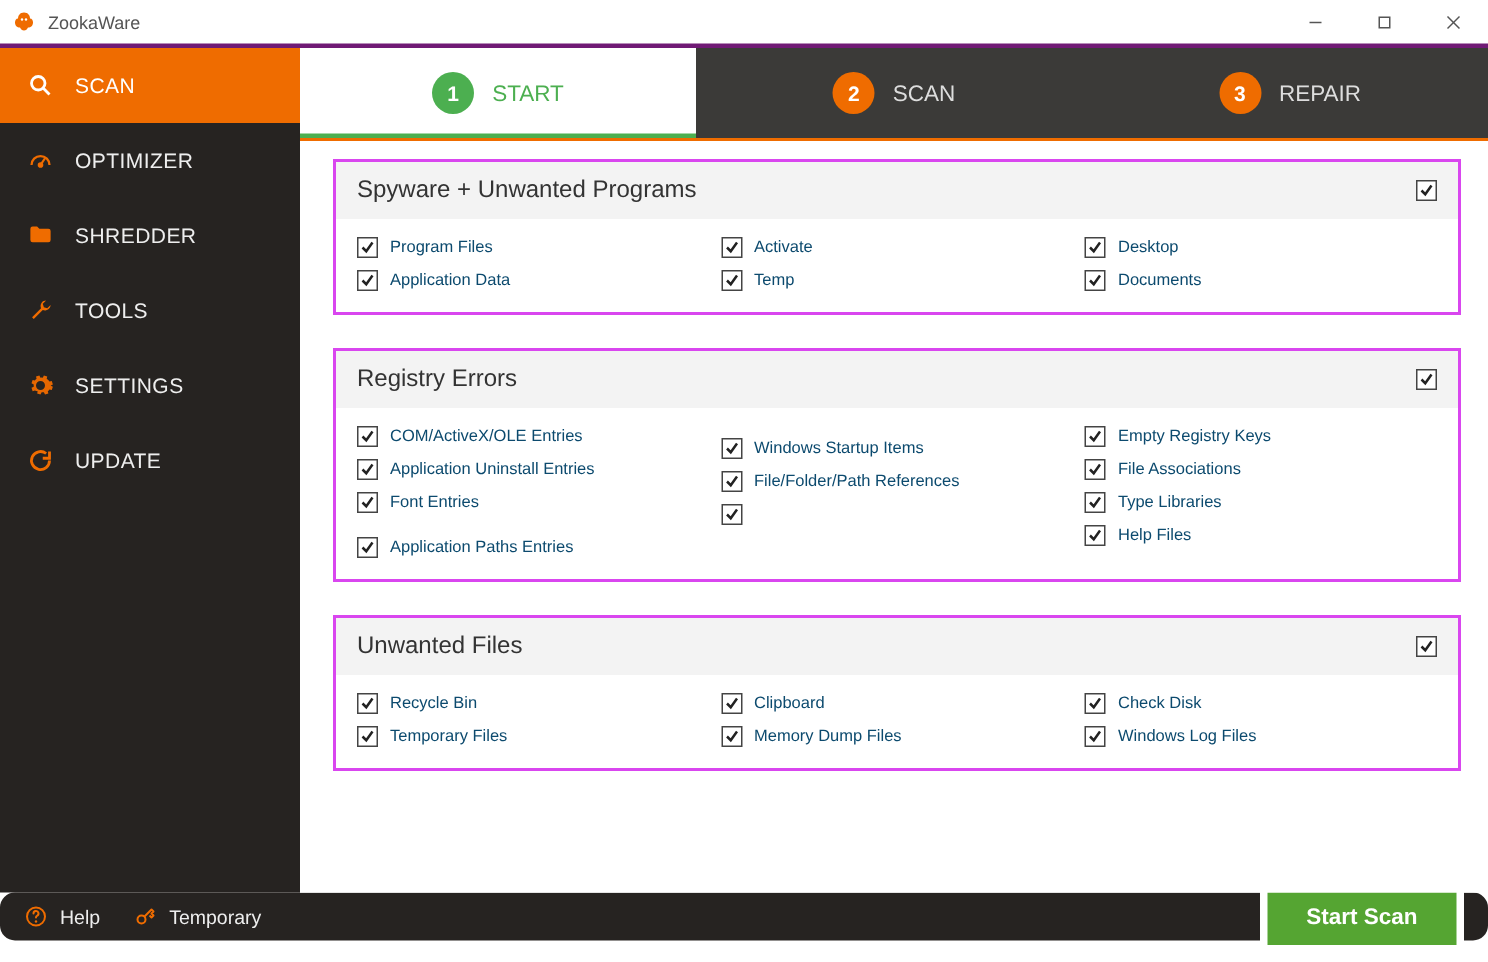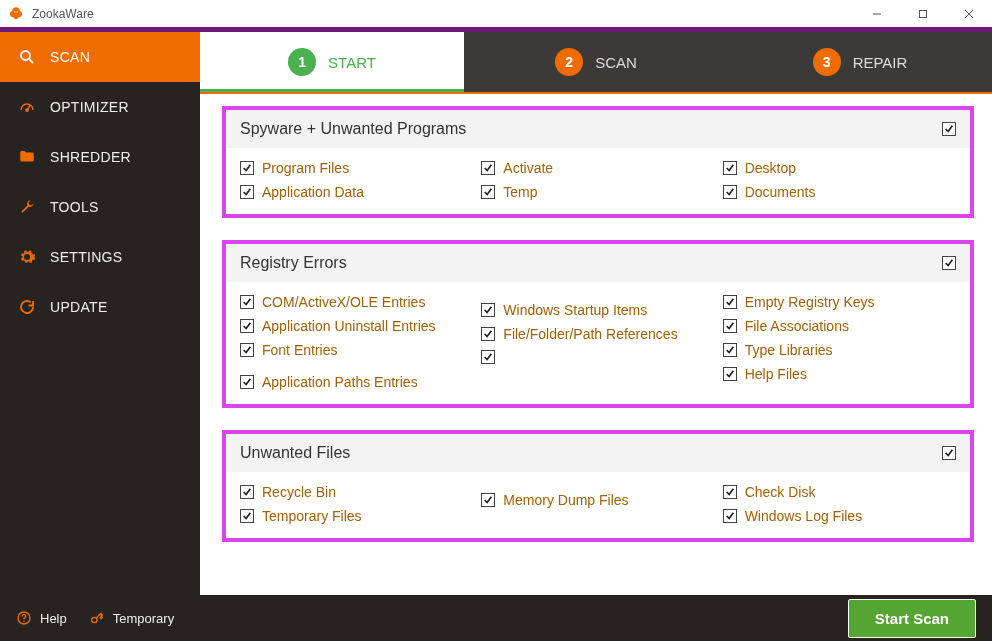"ZookaWare" .titlebar { border-bottom: 5px solid #701a75 -> 3px solid #701a75 }
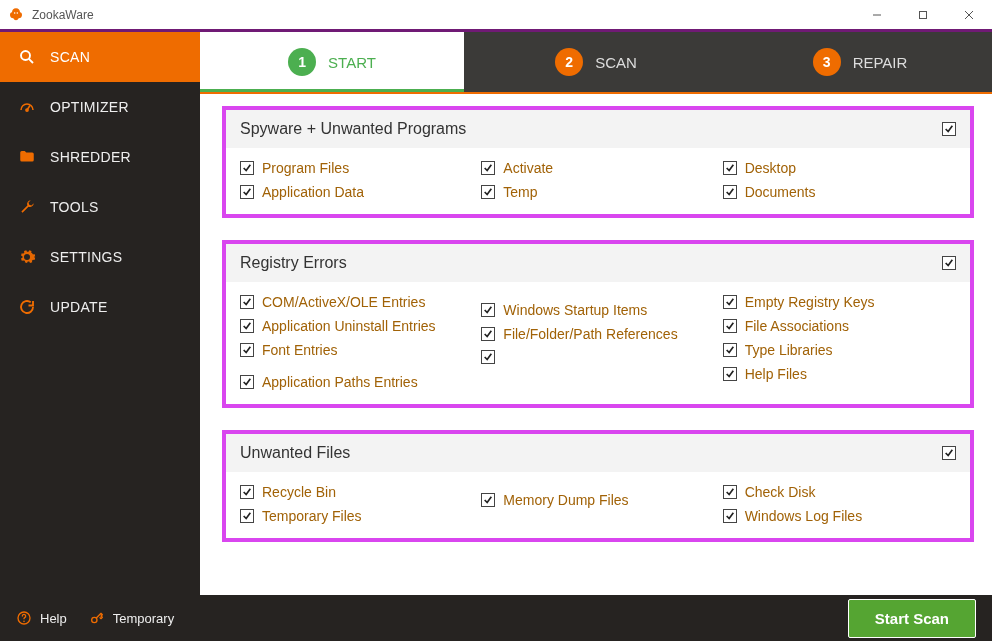"Spyware + Unwanted Programs" .section { border: 4px solid #d946ef -> 2px solid #d946ef }
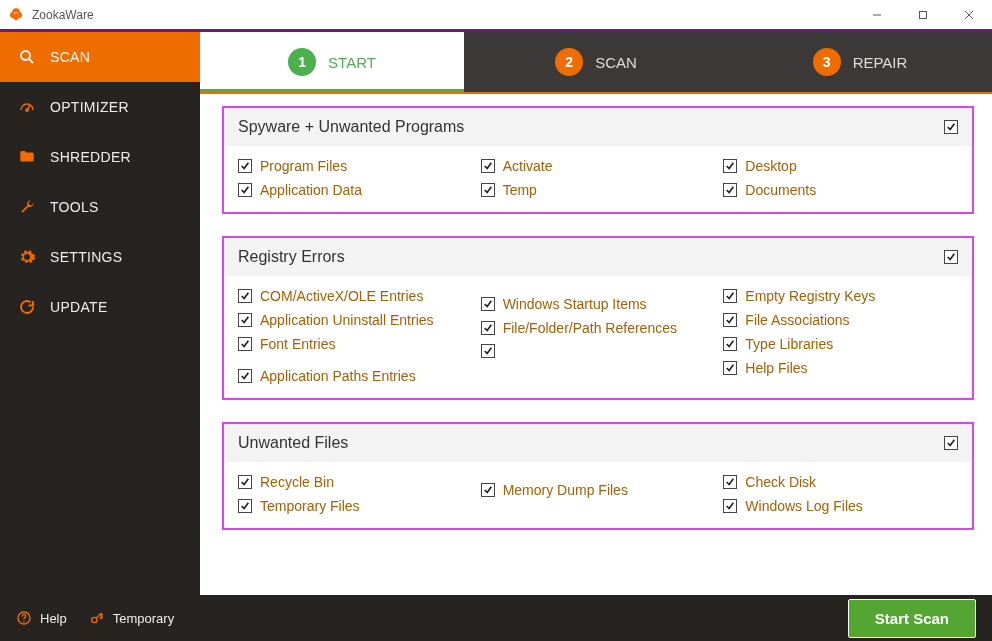"Program Files" .chk { color: #a16207 -> #0c4a6e; font-size: 14px -> 11px }
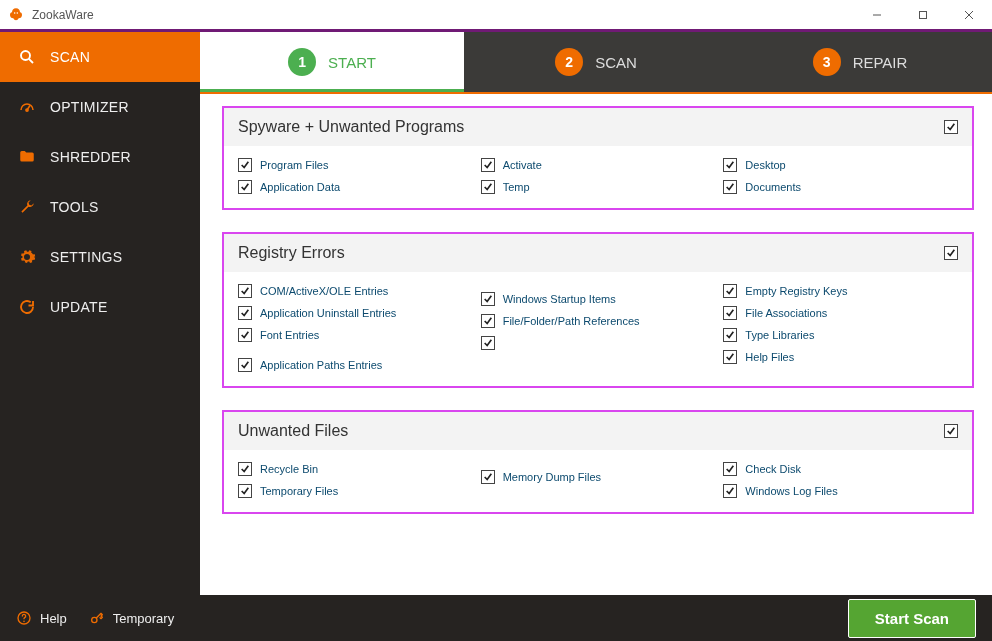"Clipboard" div.chk { html: none -> <div> <span> <svg> <polyline></polyline> </svg> </span> <span>Clipboard</span> </div> }
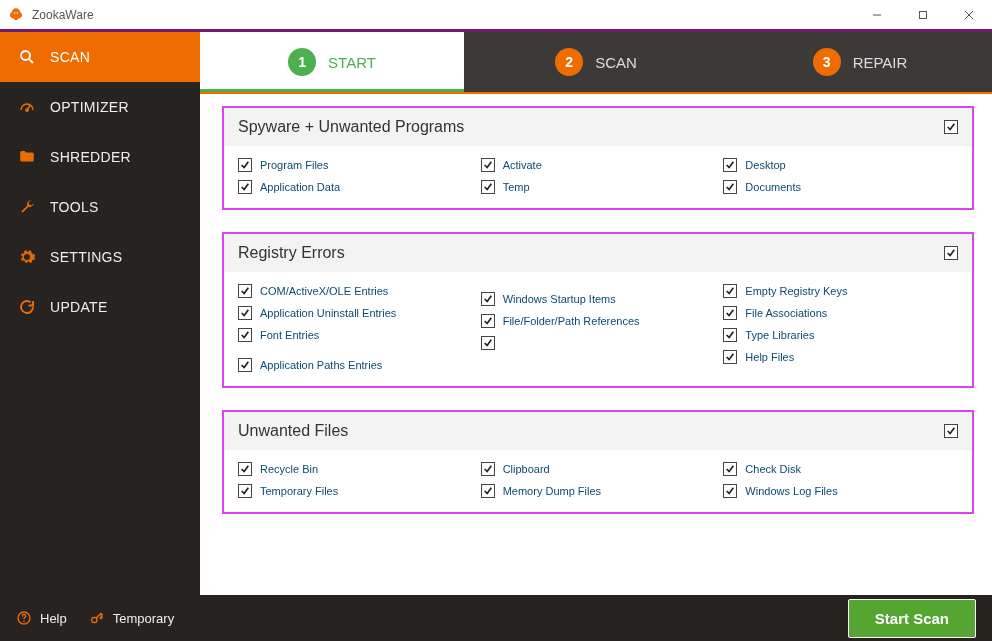"Help" .footer { border-radius: none -> 10px; height: 46px -> 32px }
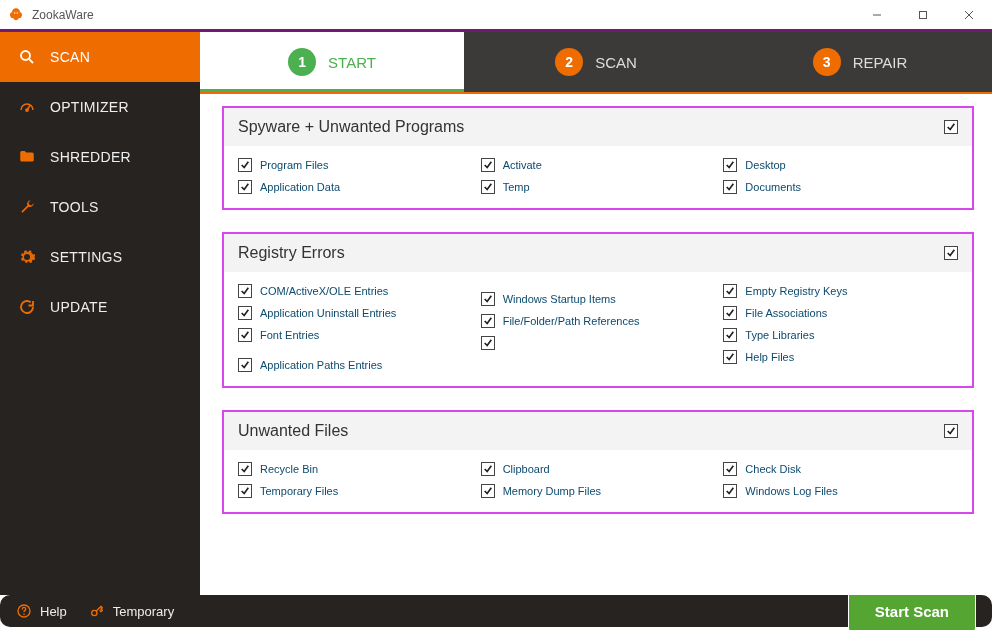"Start Scan" .footer .primary-btn { border: 1px solid #ffffff -> 5px solid #ffffff }
